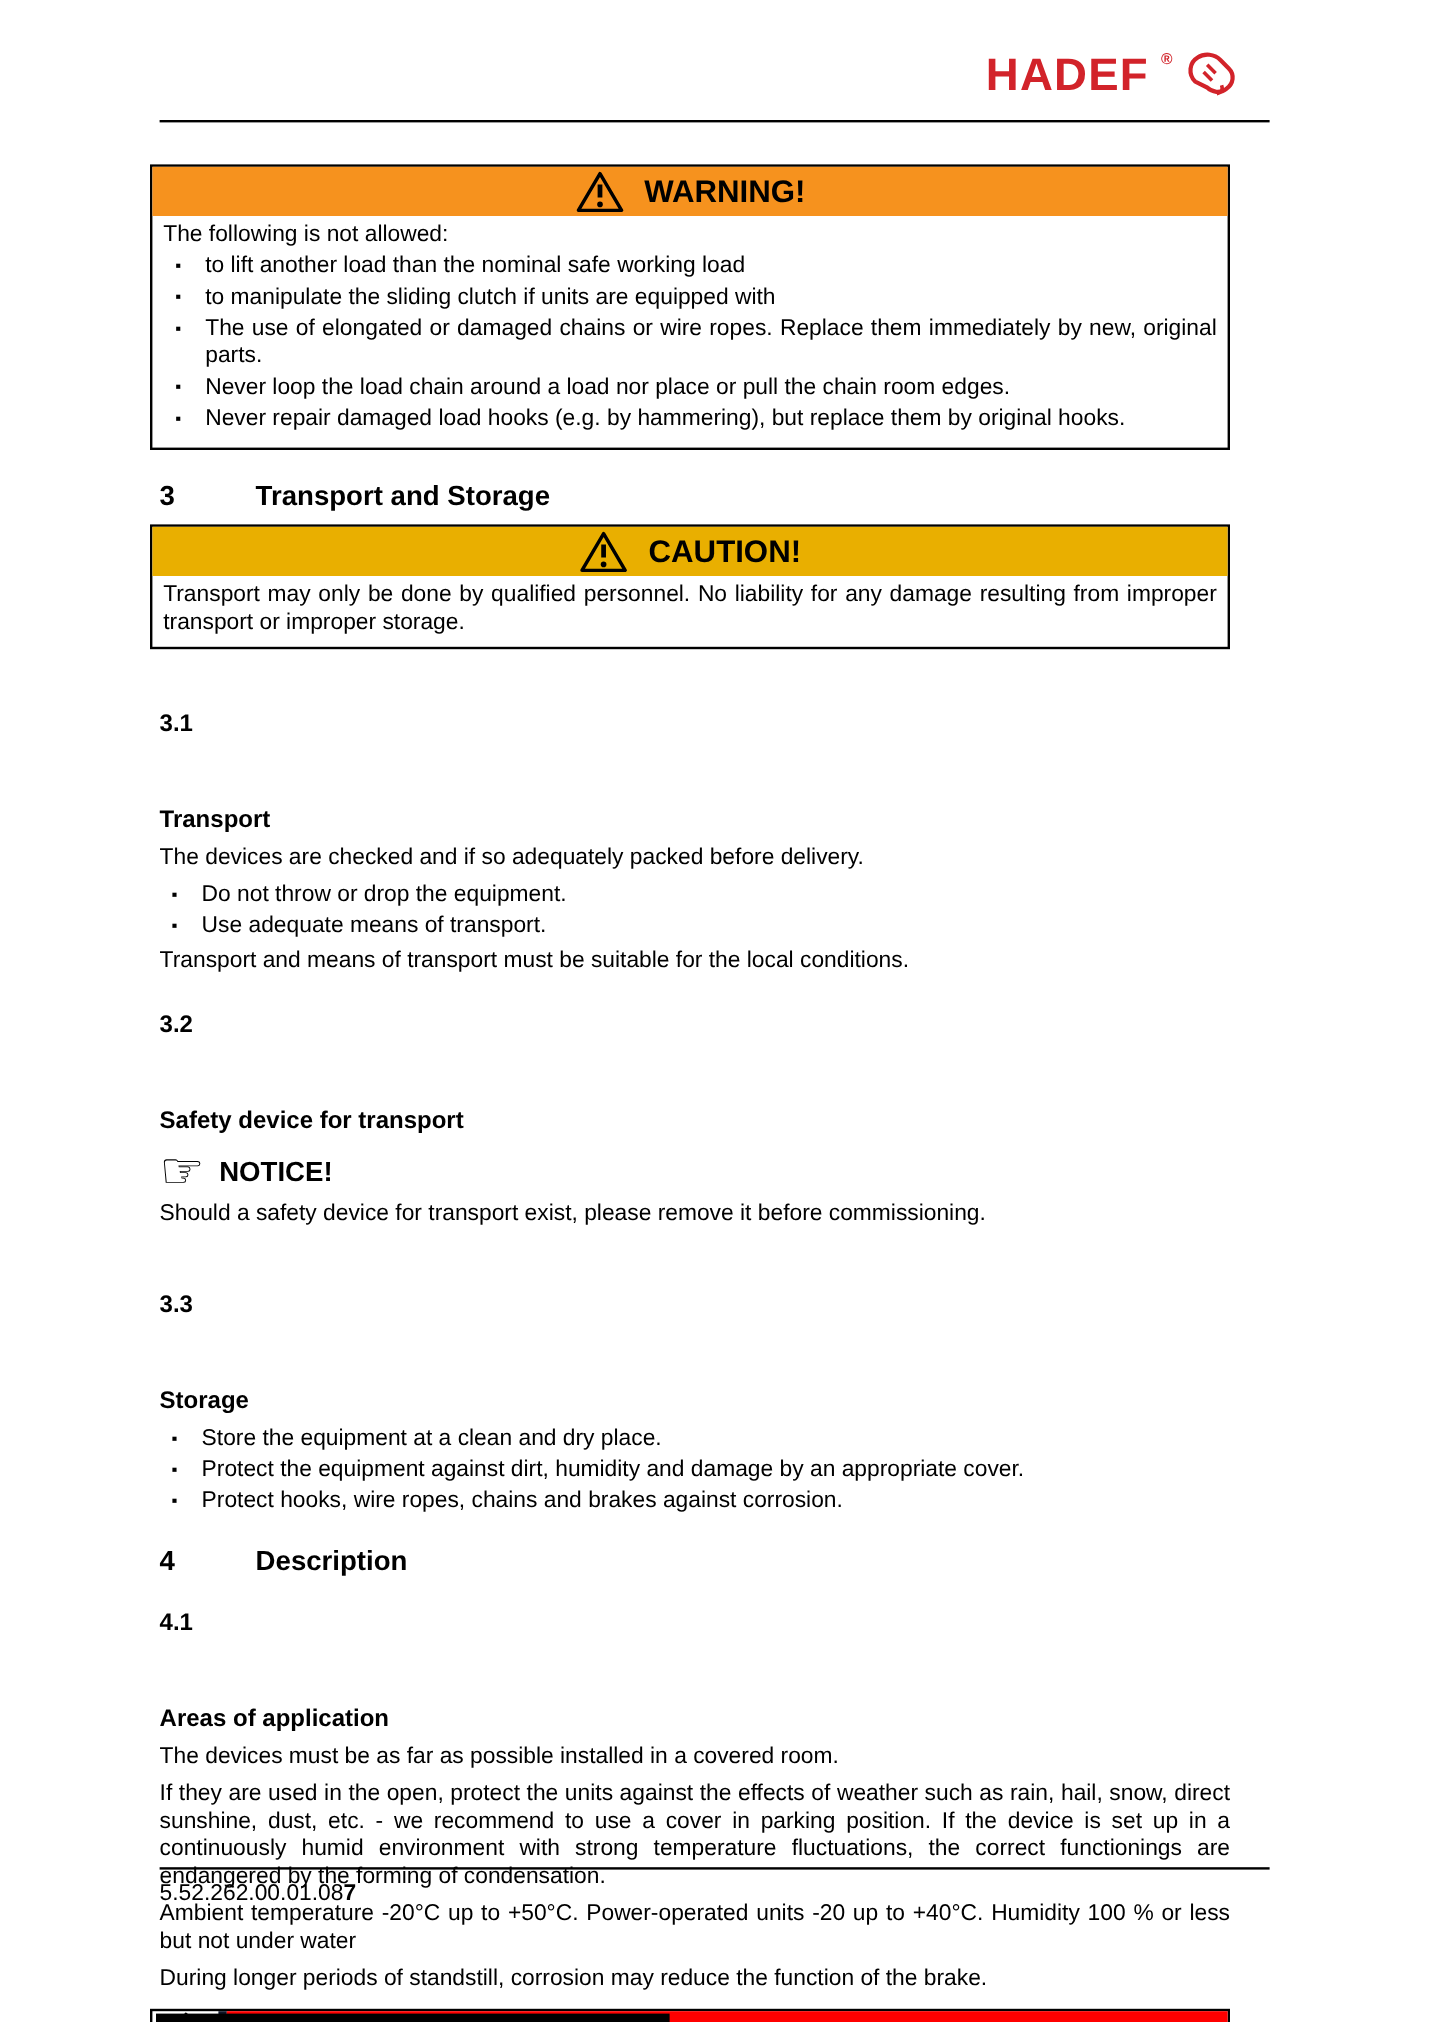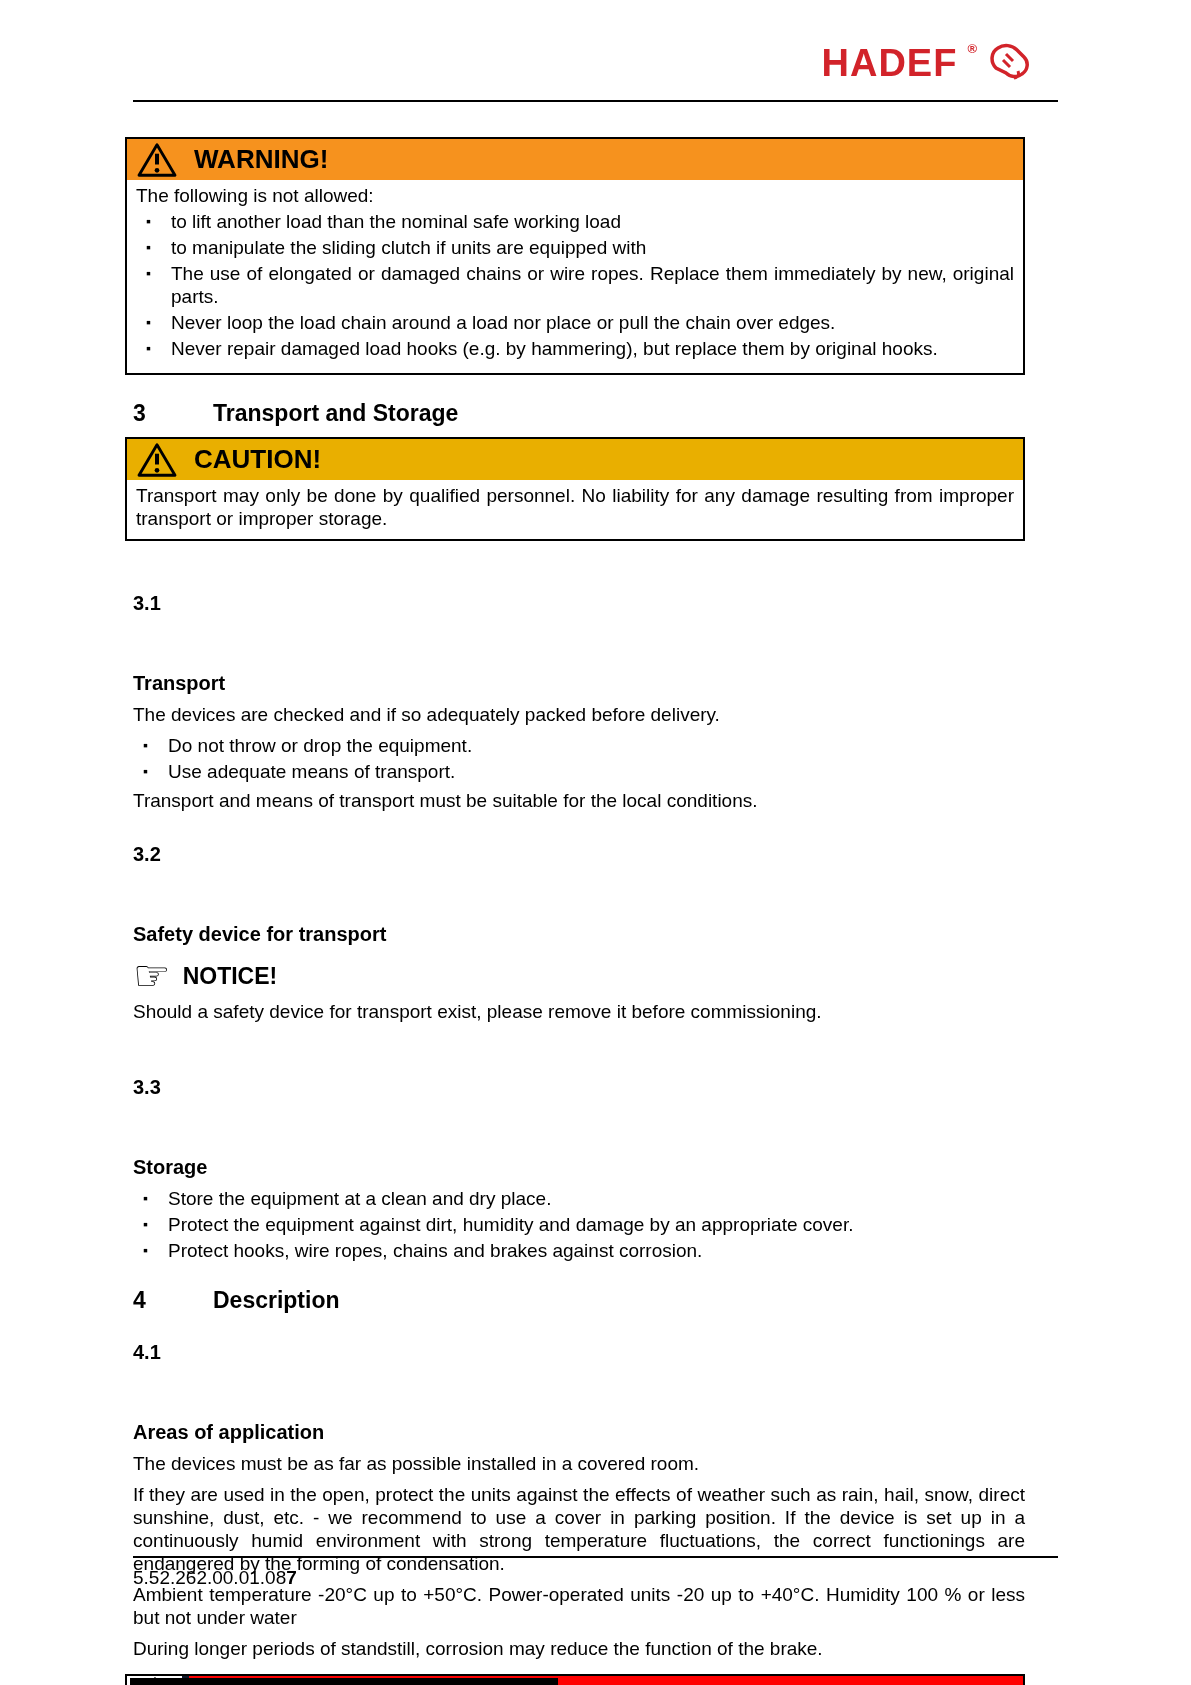"WARNING!" .alert-bar { justify-content: none -> center }
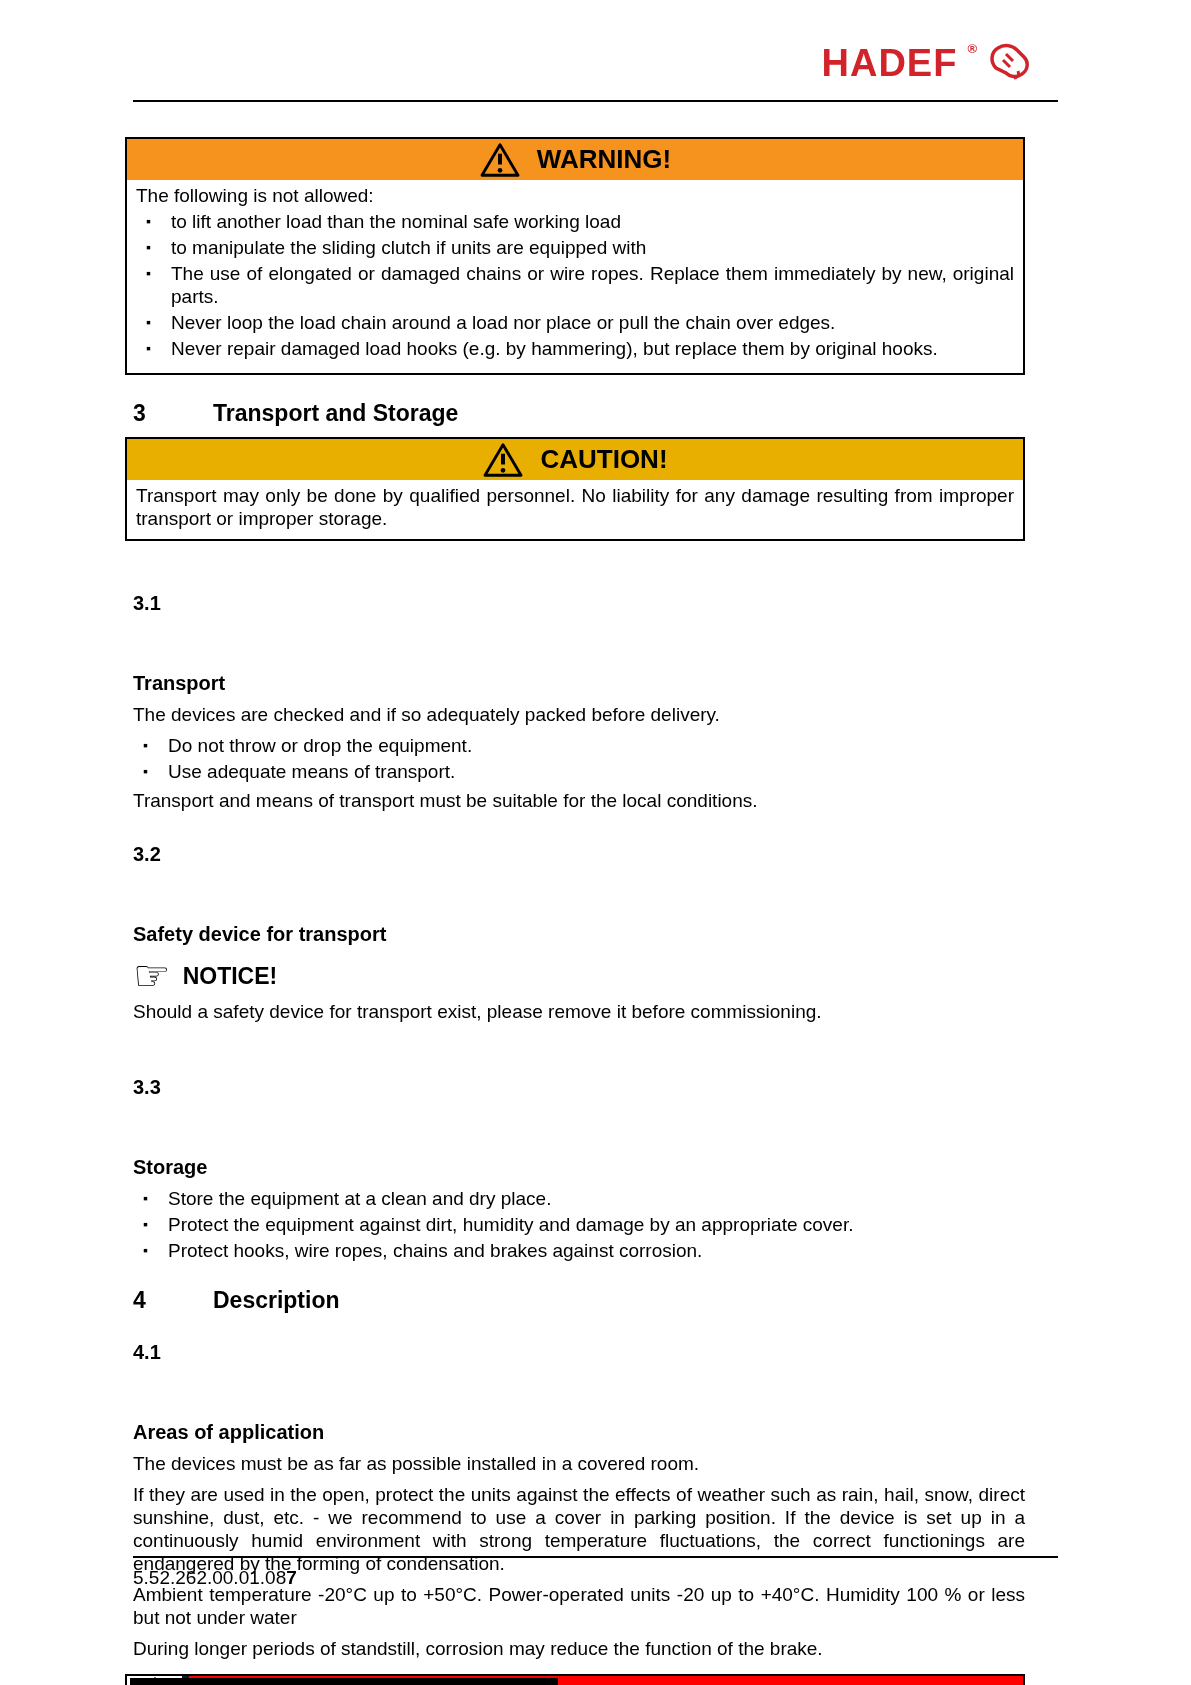"Never loop the load chain" span.li-text { text: over -> room }
